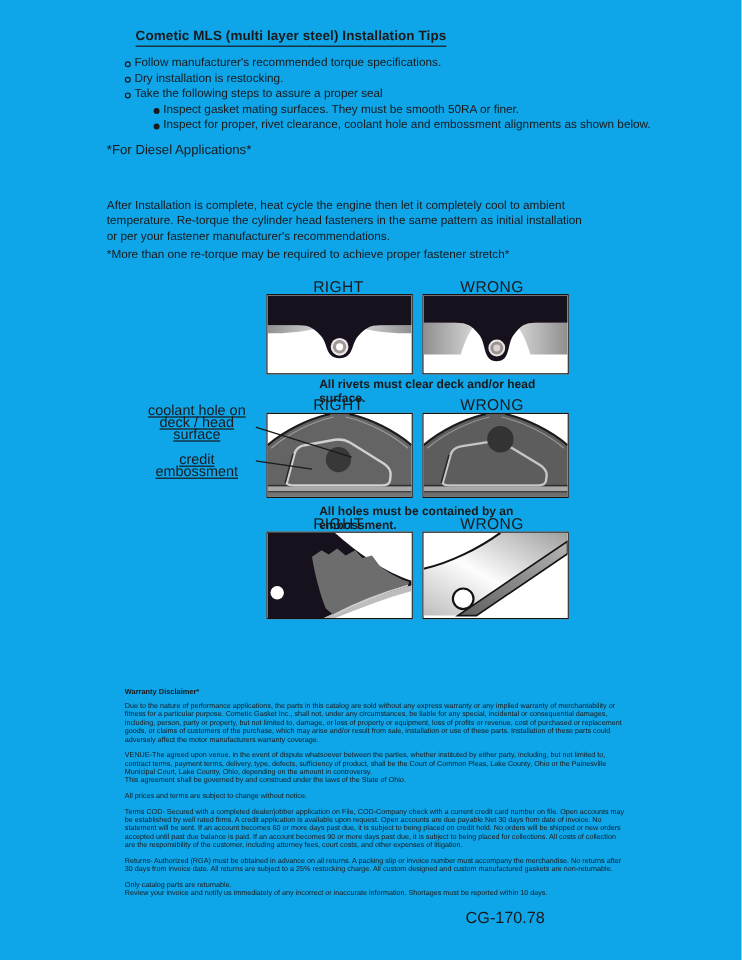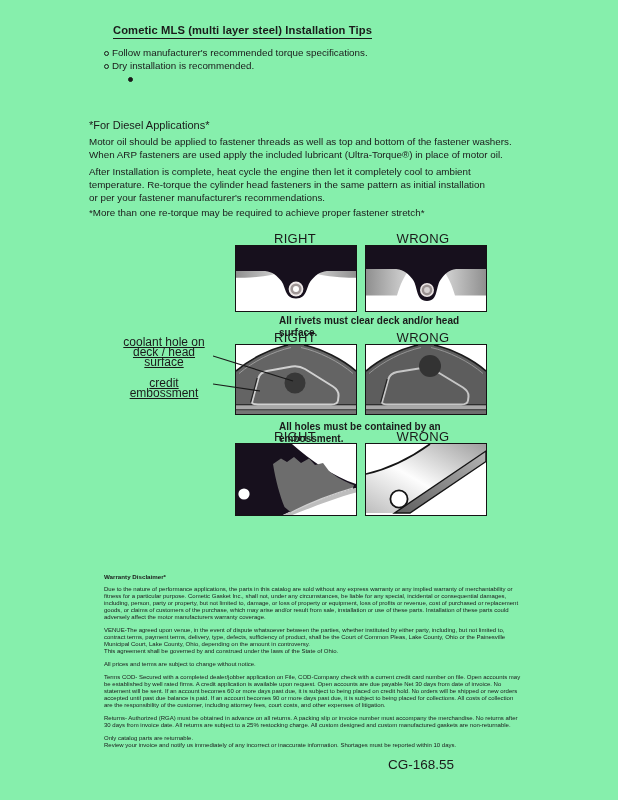"Cometic MLS (multi layer steel)" .page { background: #86efac -> #0ea5e9 }
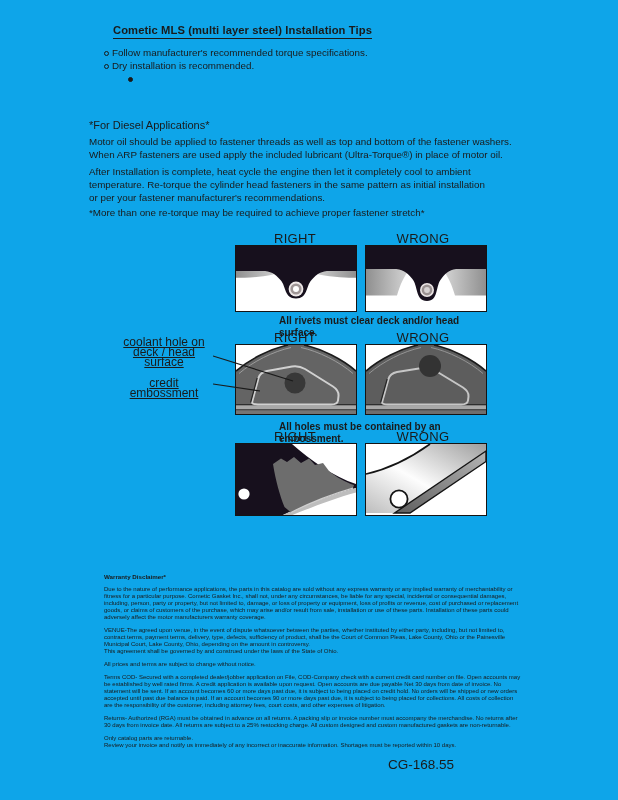"Dry installation is recommended." span { text: recommended -> restocking }
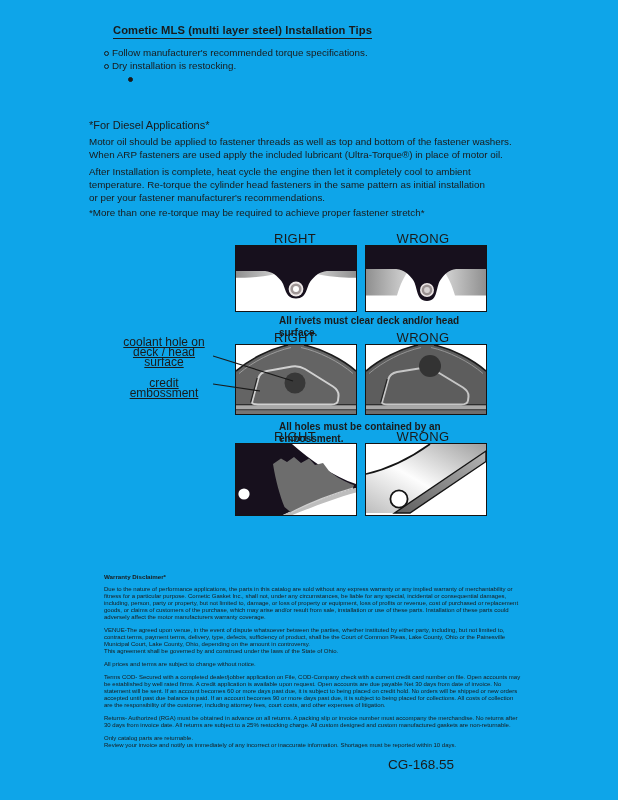"Take the following steps to" div.tip { html: none -> <div><span></span><span>Take the following steps to assure a proper seal</span></div> }
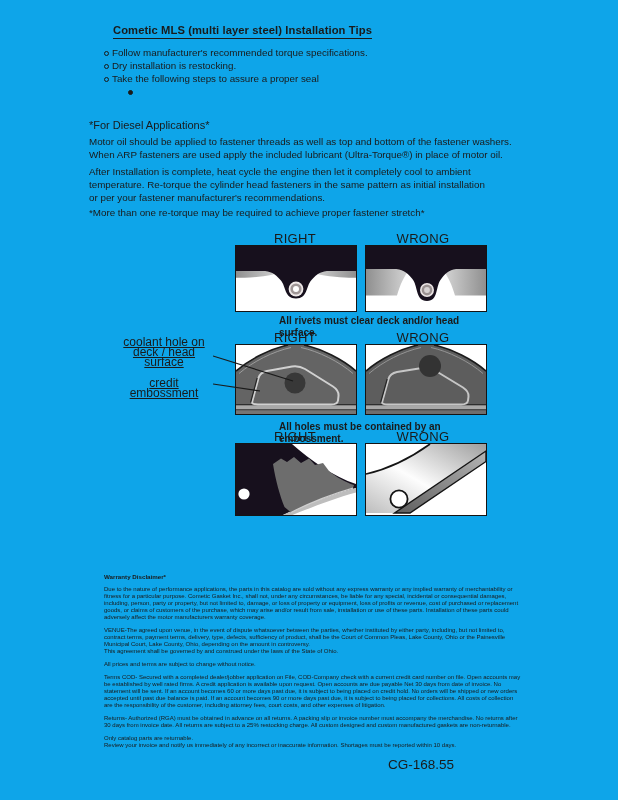"Inspect gasket mating surfaces. They" div.tip { html: none -> <div><span></span><span>Inspect gasket mating surfaces. They must be smooth 50RA or finer.</span></div> }
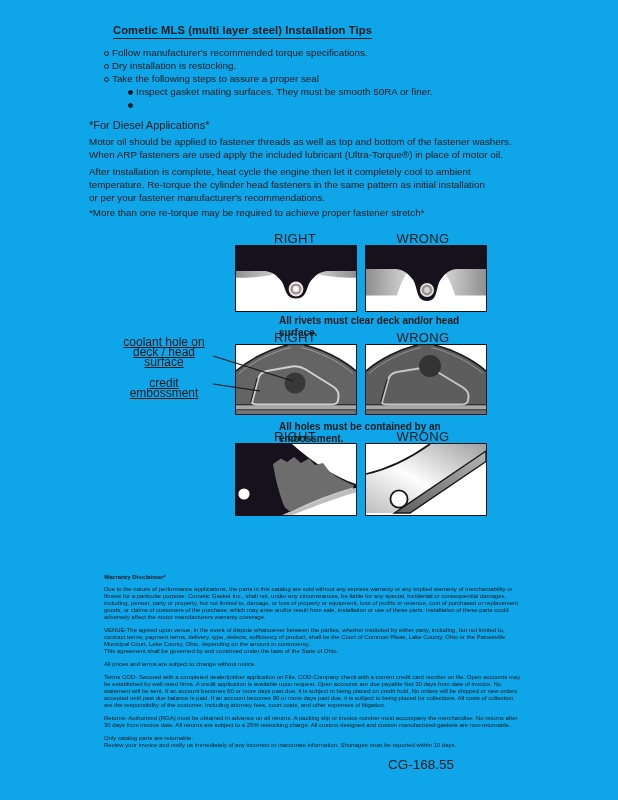"Inspect for proper, rivet clearance," span { html: none -> <span>Inspect for proper, rivet clearance, coolant hole and embossment alignments as shown below.</span> }
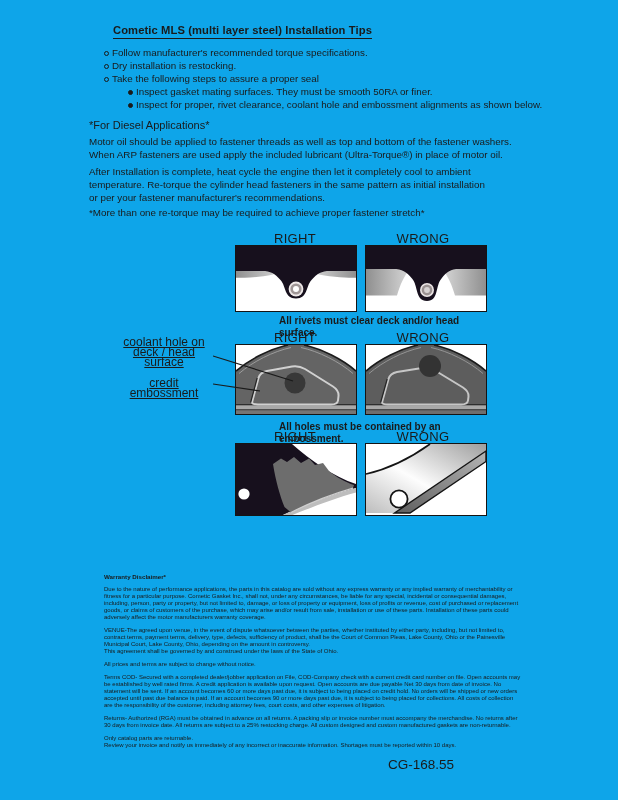"Motor oil should be applied" div.body-para { html: <div>Motor oil should be applied to fastener threads as well as top and bottom of the fastener washers. When ARP fasteners are used apply the included lubricant (Ultra-Torque®) in place of motor oil.</div> -> none }
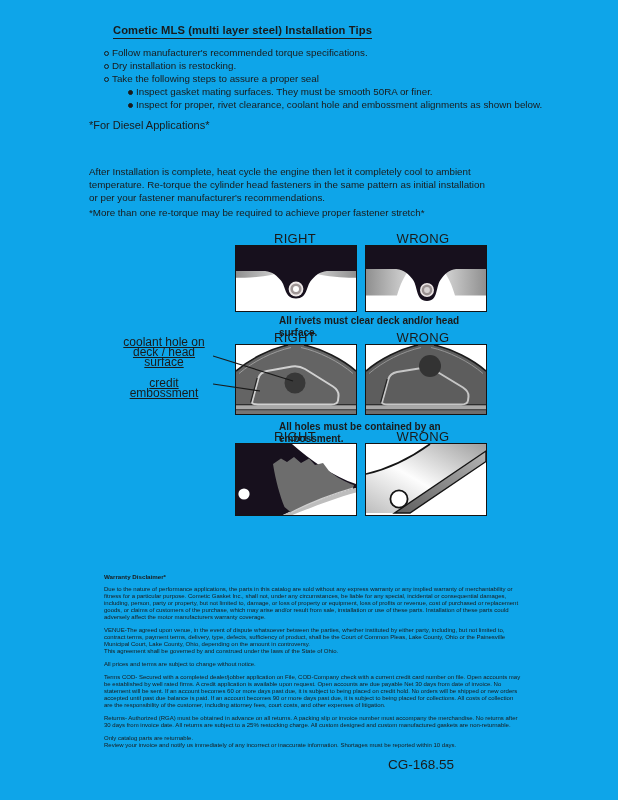"RIGHT" .fig { left: 235px -> 222px }
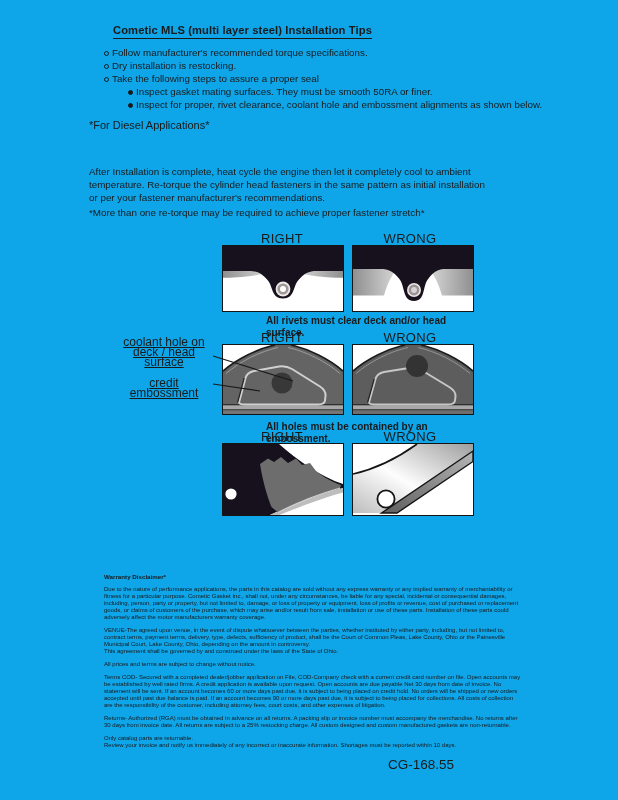"CG-168.55" div.page-code { text: CG-168.55 -> CG-170.78 }
